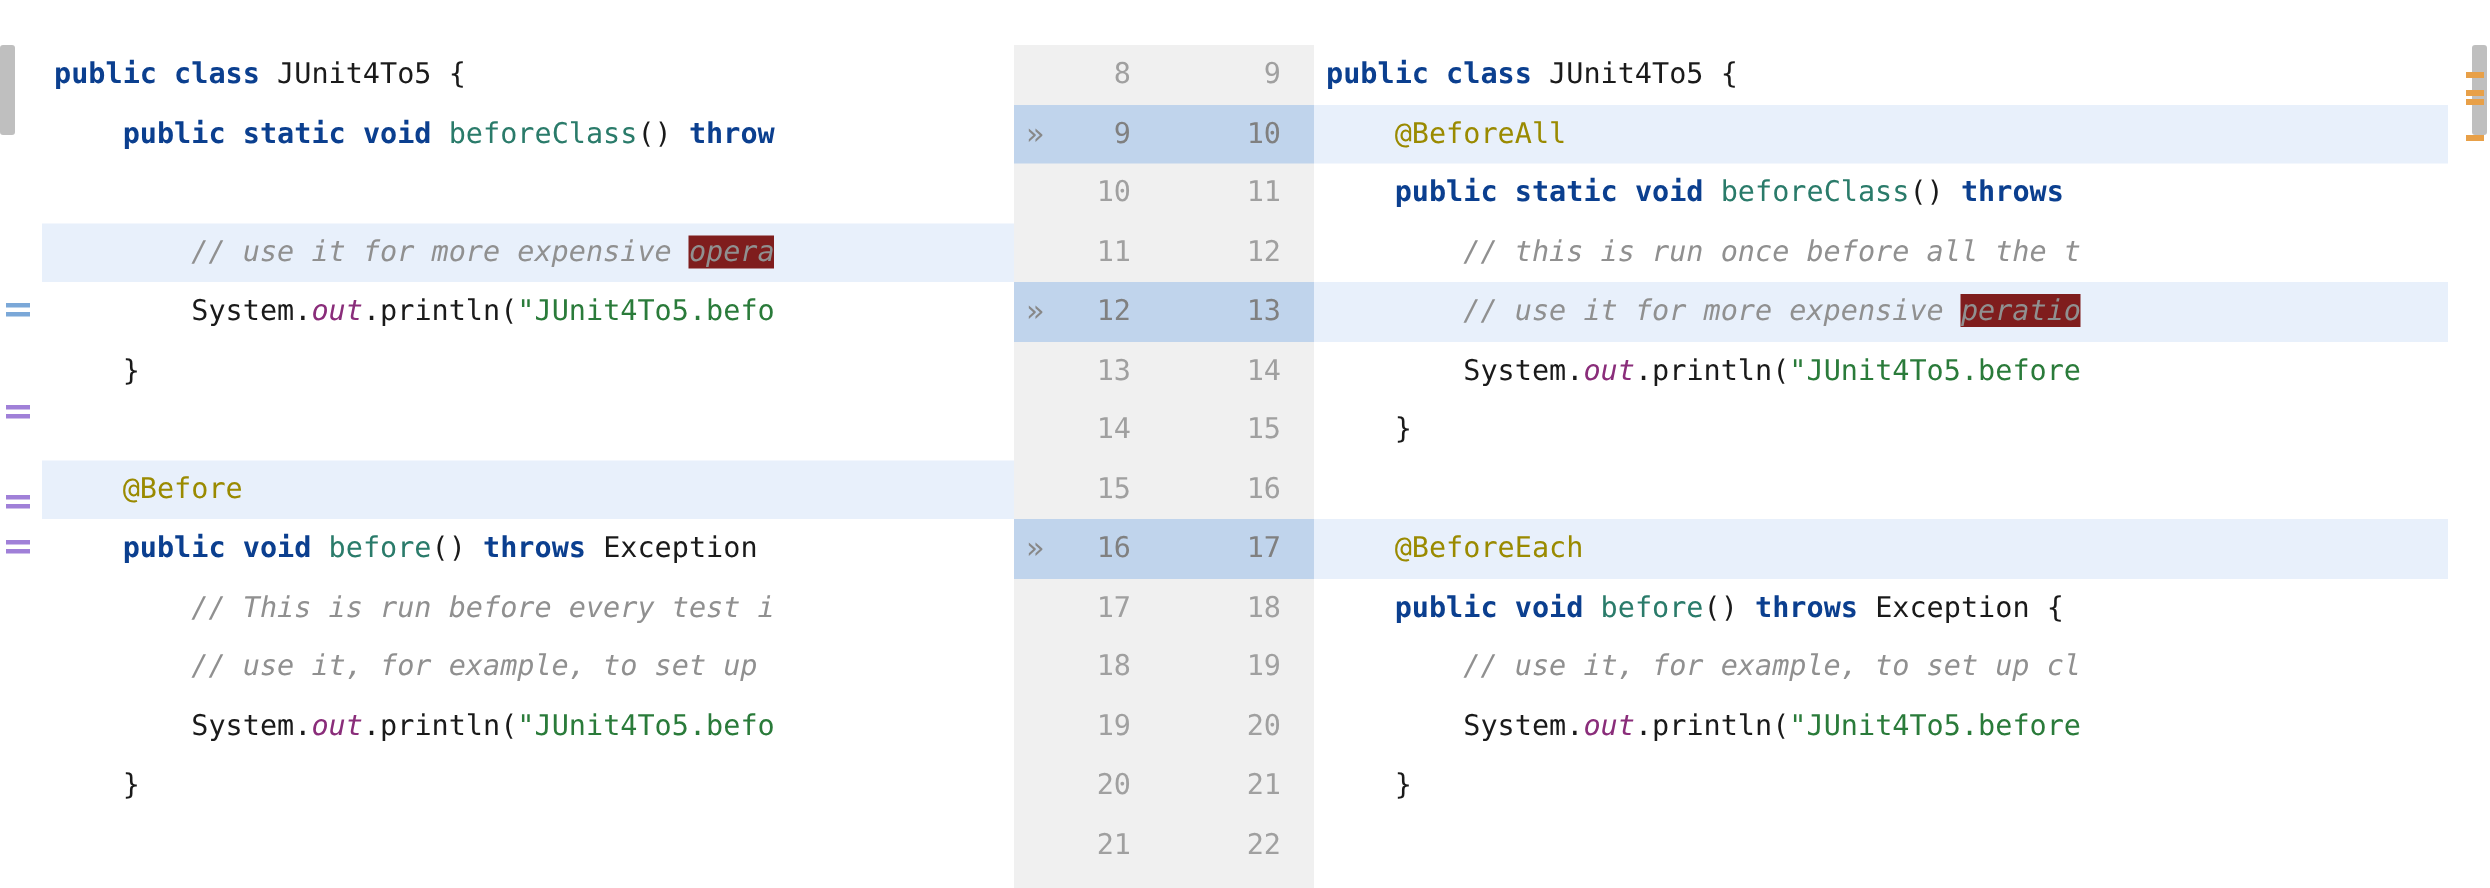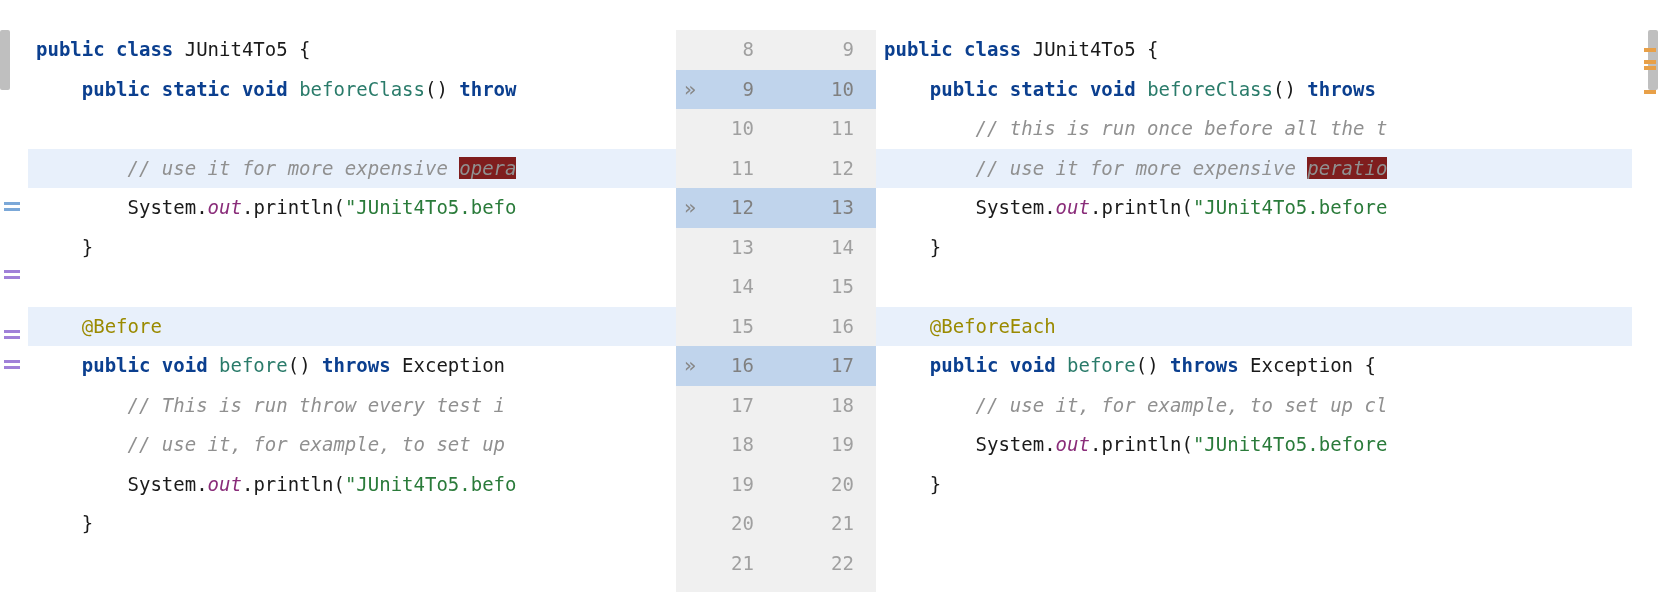"@BeforeAll" div.code-line { html: none -> <div><span> </span><span>@BeforeAll</span></div> }
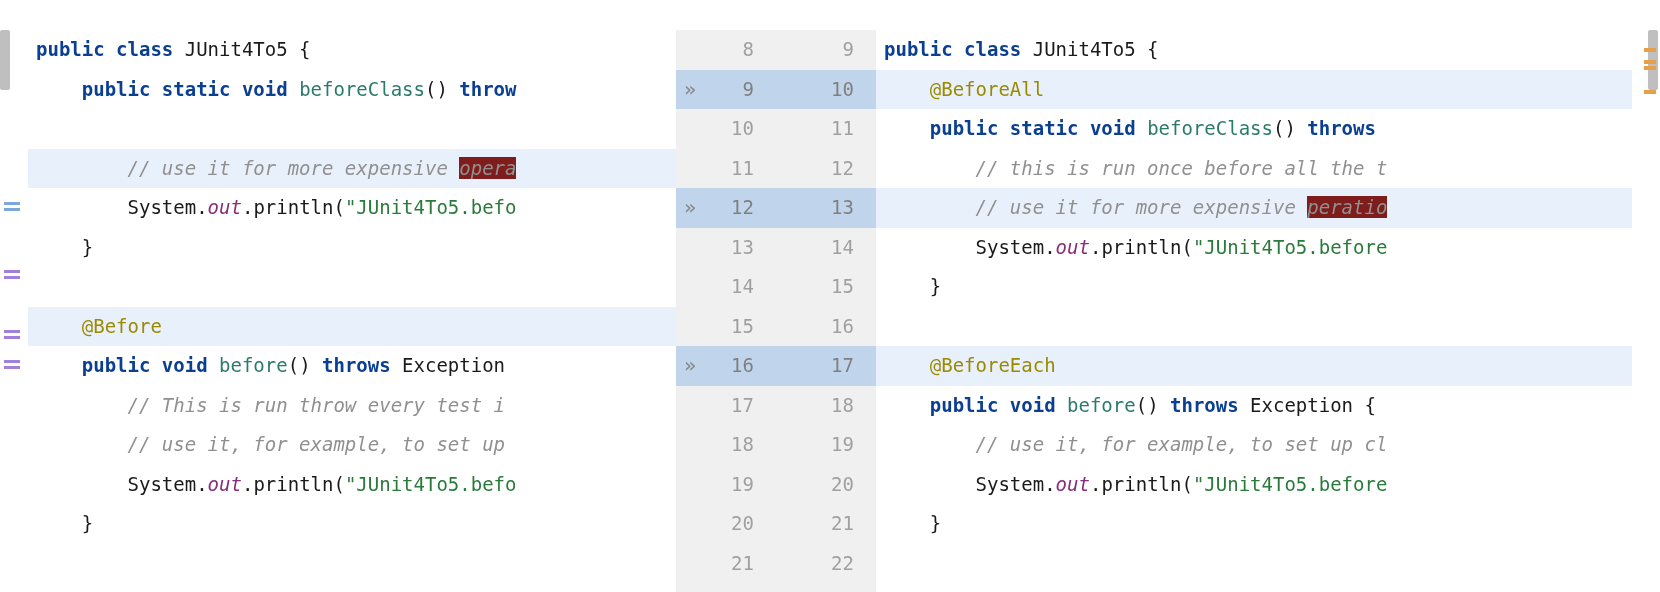"// This is run throw" span.comment { text: throw -> before }
